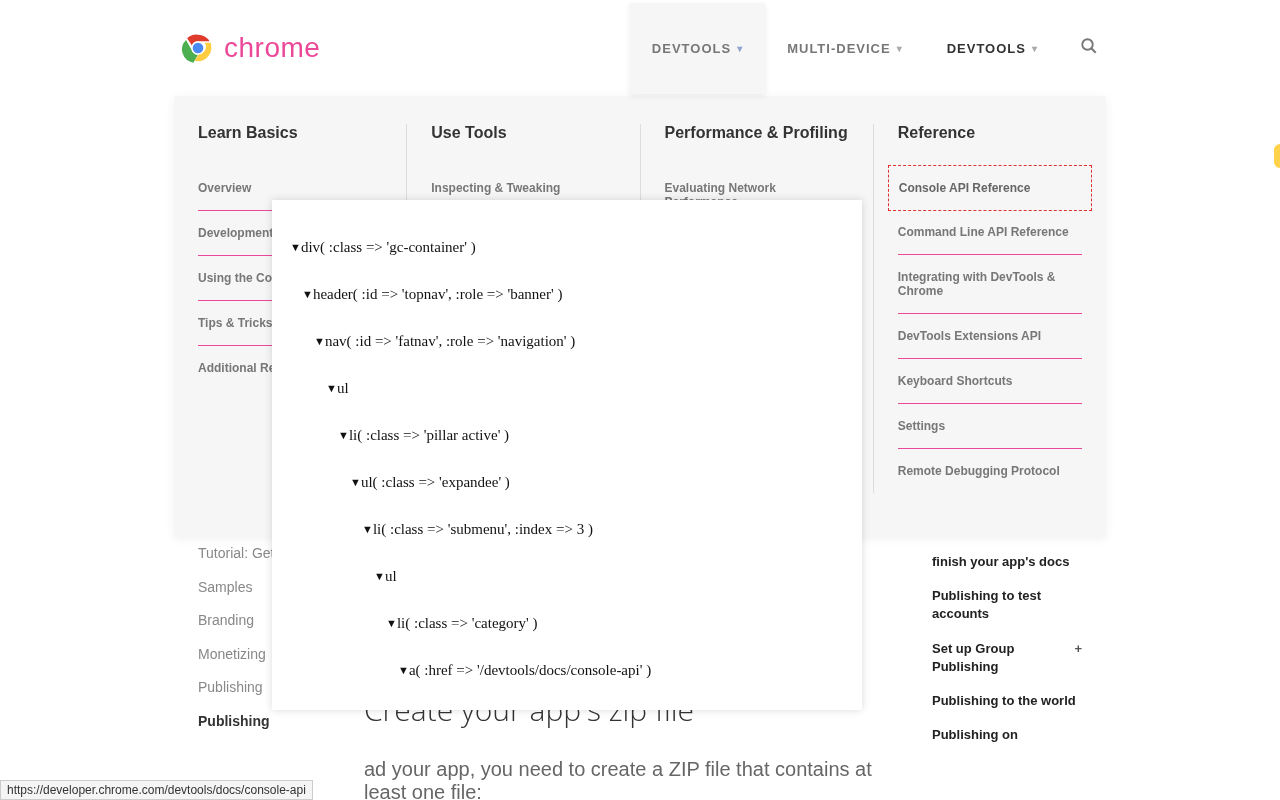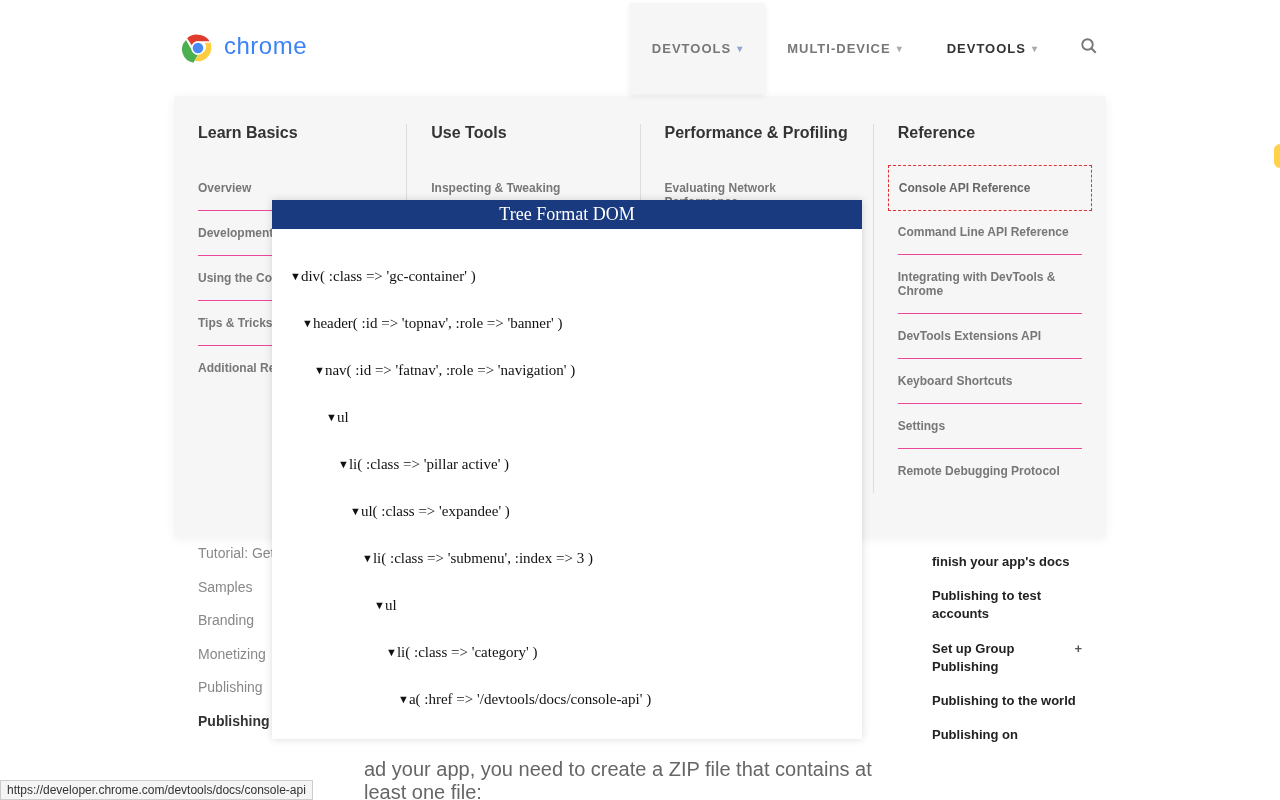"chrome" .brand { align-items: none -> center; color: #3b82f6 -> #ec4899; font-size: 24px -> 28px }
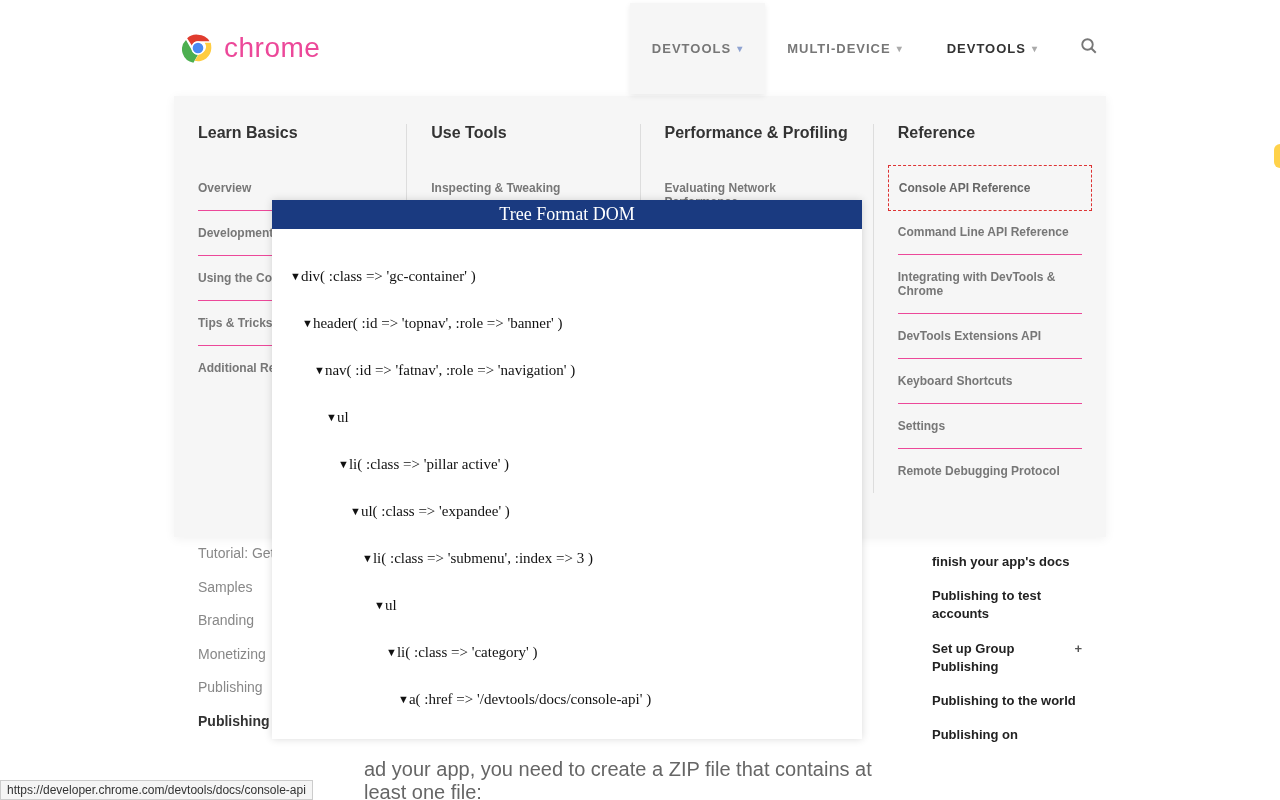"Tree Format DOM" div.tree-title { html: <div>Tree Format DOM</div> -> none }
